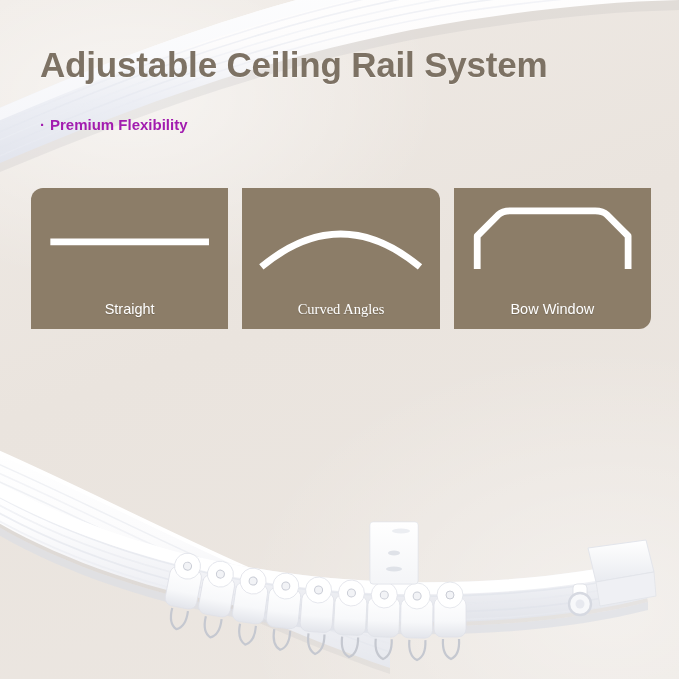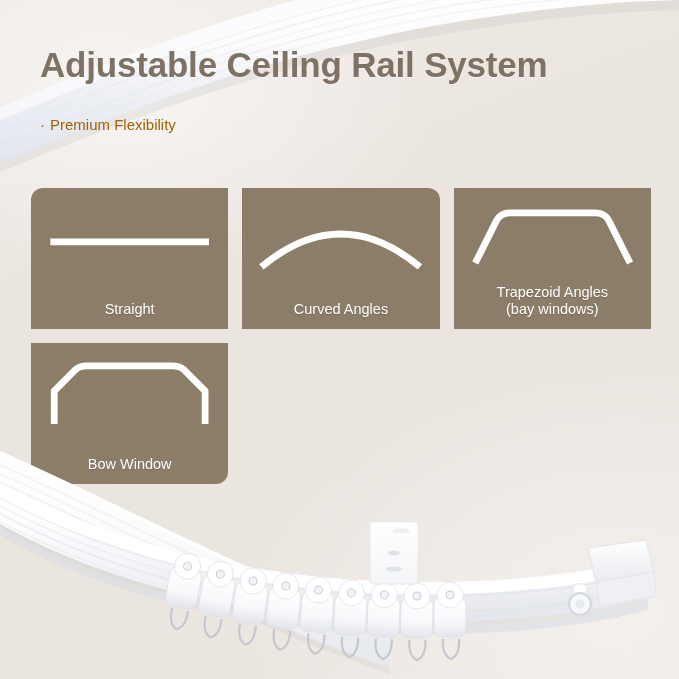"· Premium Flexibility" .bullet { color: #a16207 -> #a21caf; font-weight: normal -> bold }
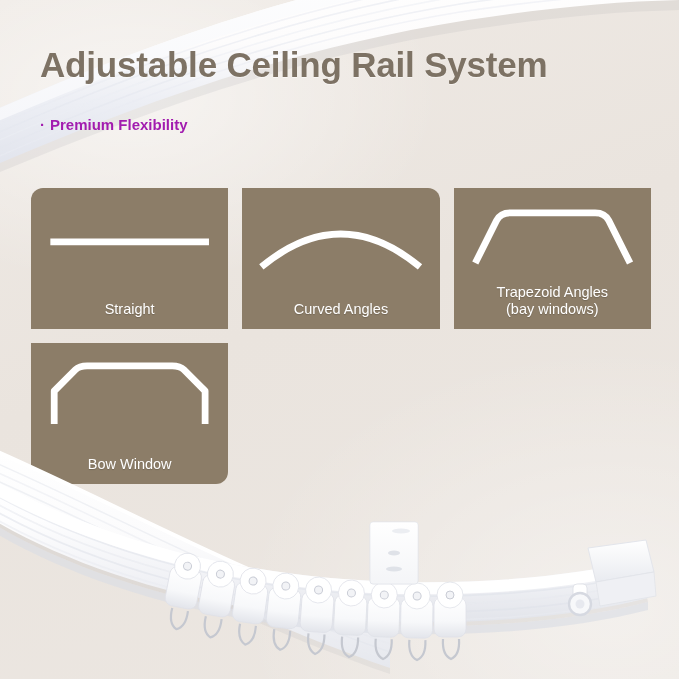"Trapezoid Angles" div.cell { html: <div> <svg> <path></path> </svg> <div> <div>Trapezoid Angles</div> <div>(bay windows)</div> </div> </div> -> none }
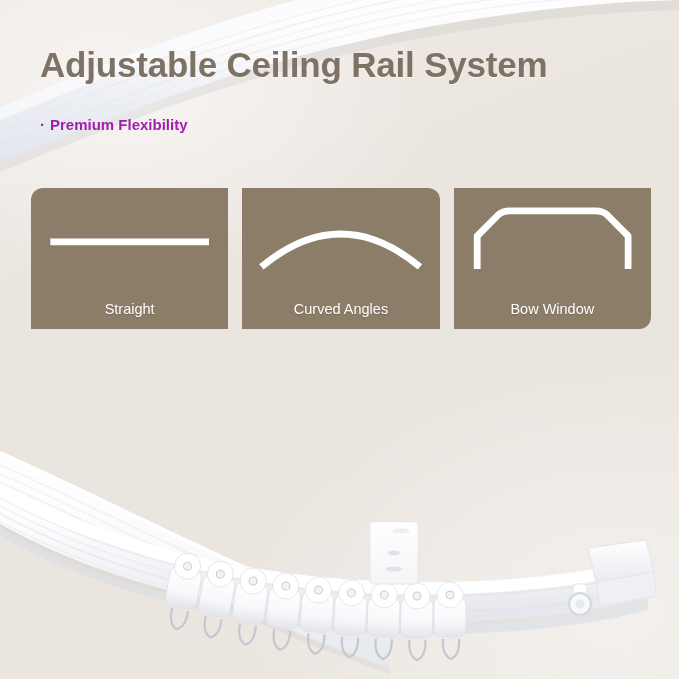"Curved Angles" .cell.c2 { font-family: none -> Liberation Serif, serif }
